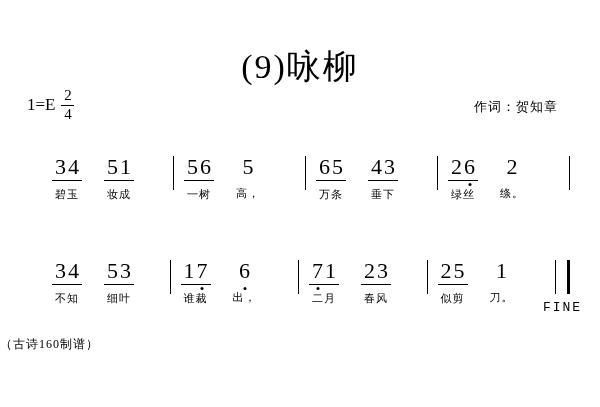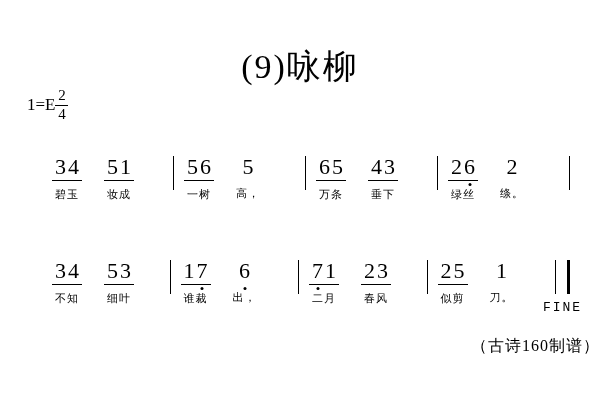"1=E" .keysig { gap: none -> 6px }
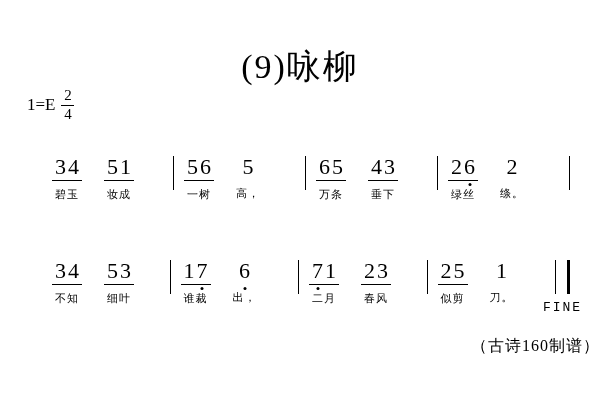"作词：贺知章" div { html: none -> <div>作词：贺知章</div> }
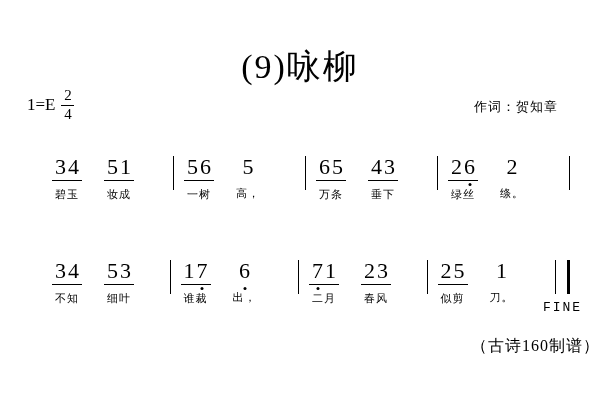"（古诗160制谱）" .footer { font-size: 16px -> 12px; text-align: right -> left }
